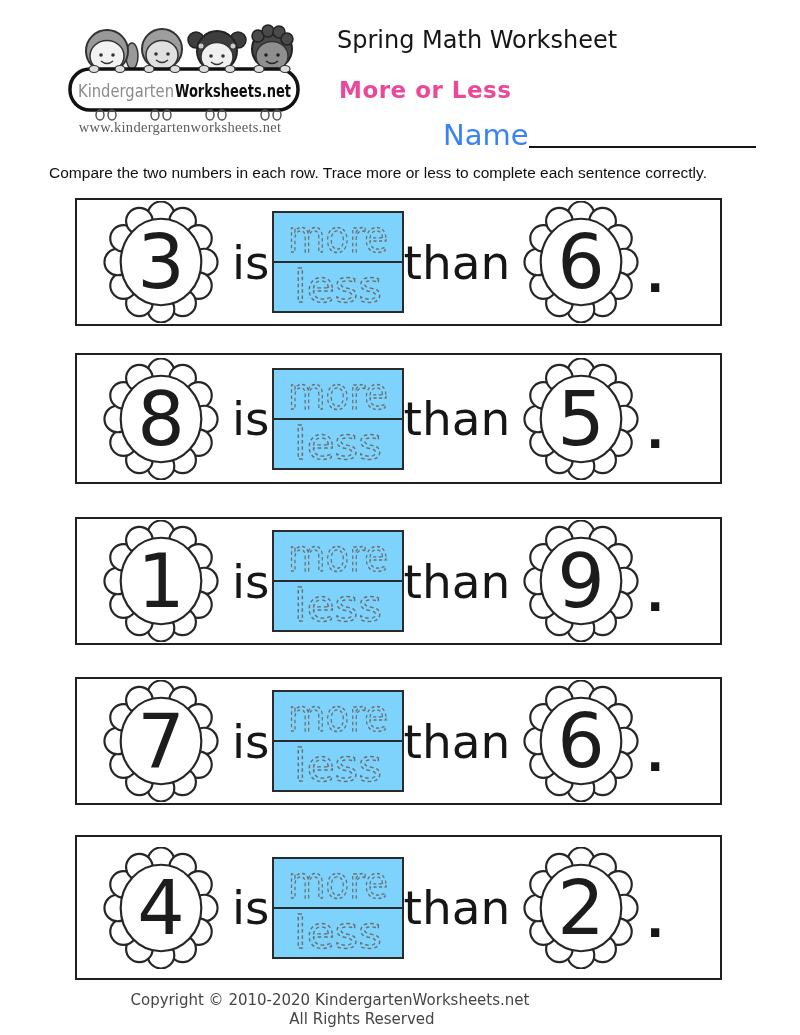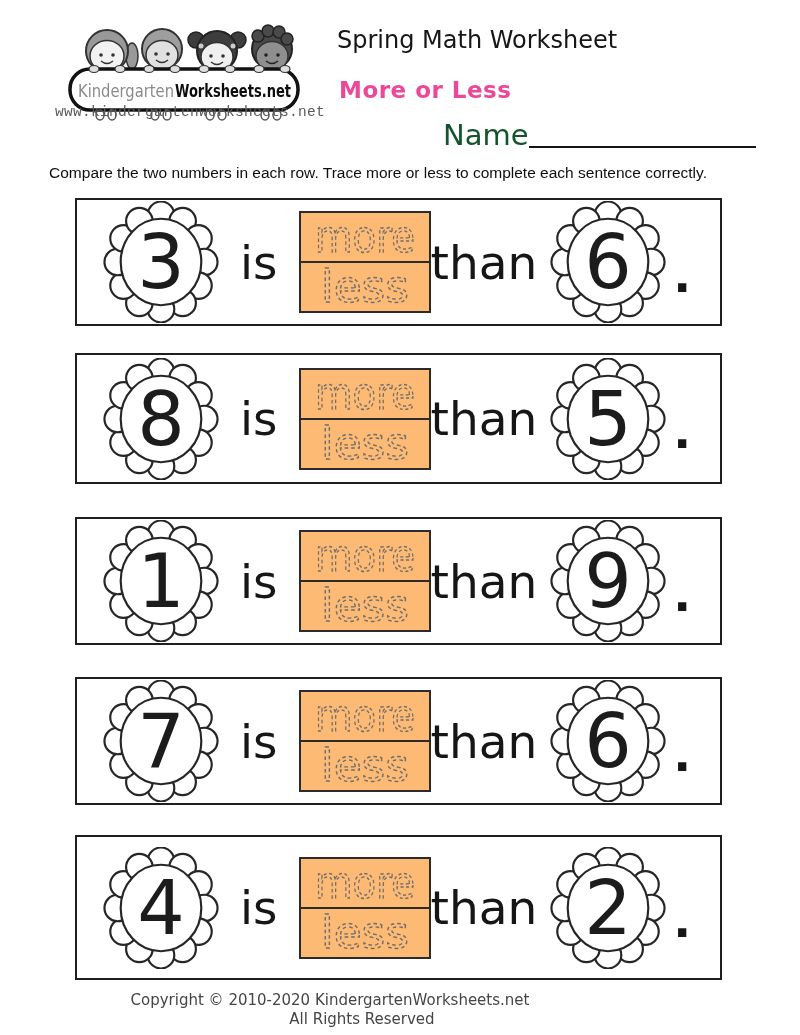"www.kindergartenworksheets.net" .site-url { font-family: Liberation Mono, monospace -> Liberation Serif, serif; text-align: none -> center; top: 104px -> 119px }
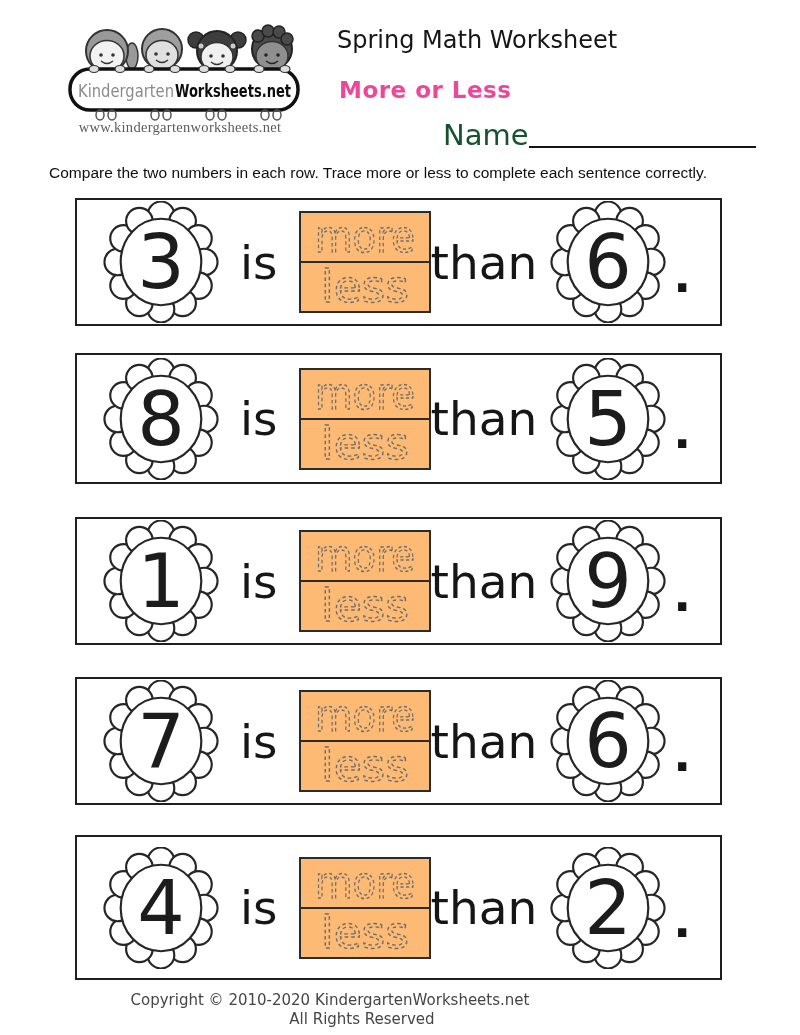"Name" .name-label { color: #14532d -> #3b82f6 }
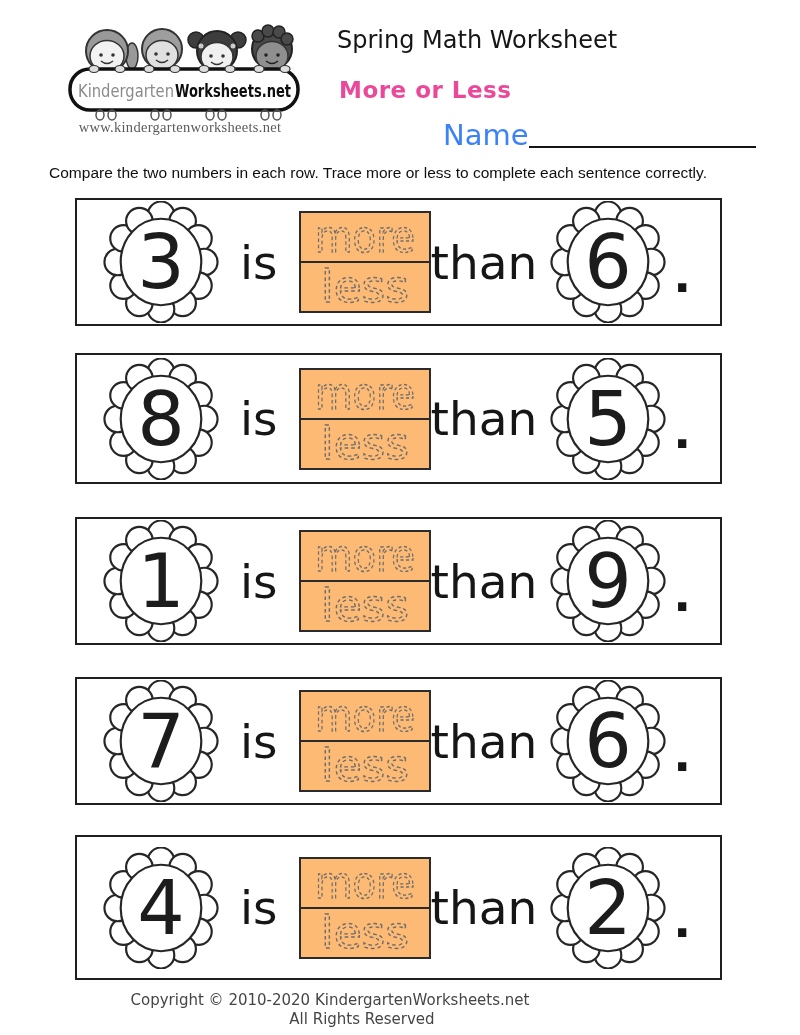"is" .is { margin-left: 20px -> 12px }
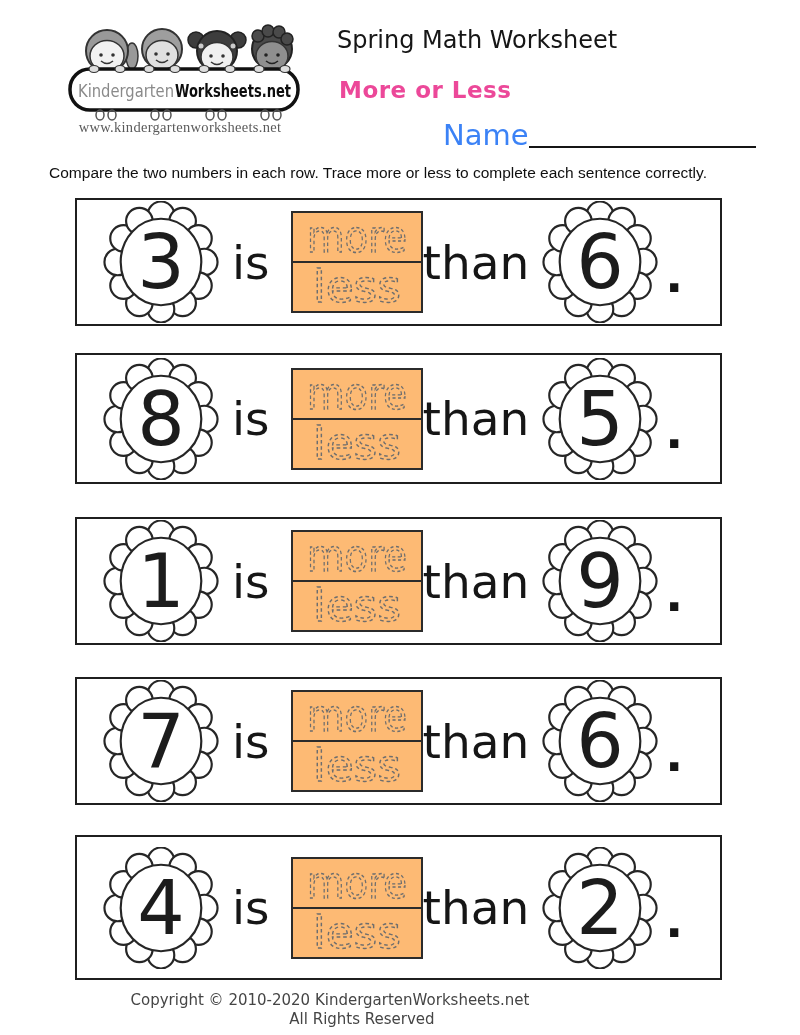"more" .trace-box { background: #fdba74 -> #7dd3fc; margin-left: 21px -> 2px }
